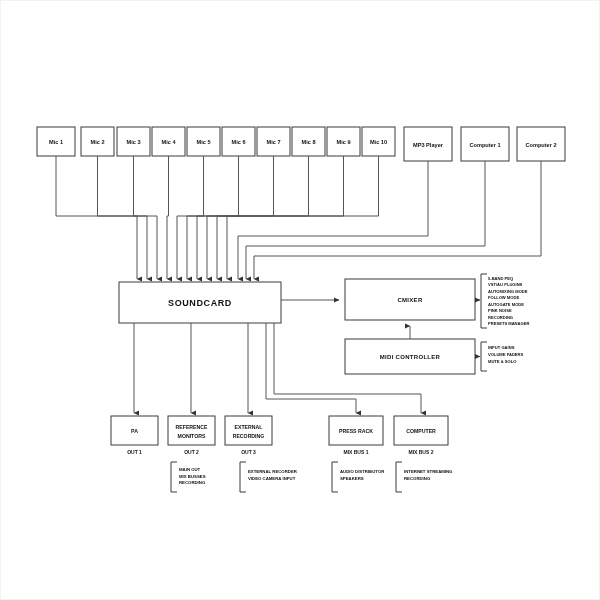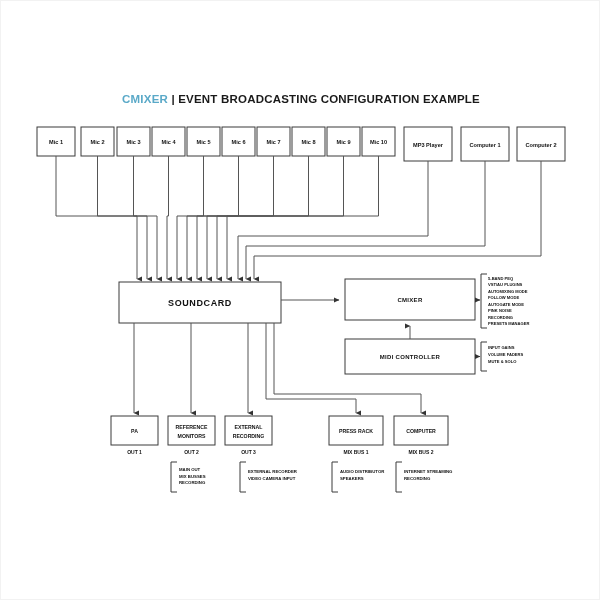"CMIXER | EVENT BROADCASTING" div { html: <div> <span>CMIXER</span><span> | </span><span>EVENT BROADCASTING CONFIGURATION EXAMPLE</span> </div> -> none }
